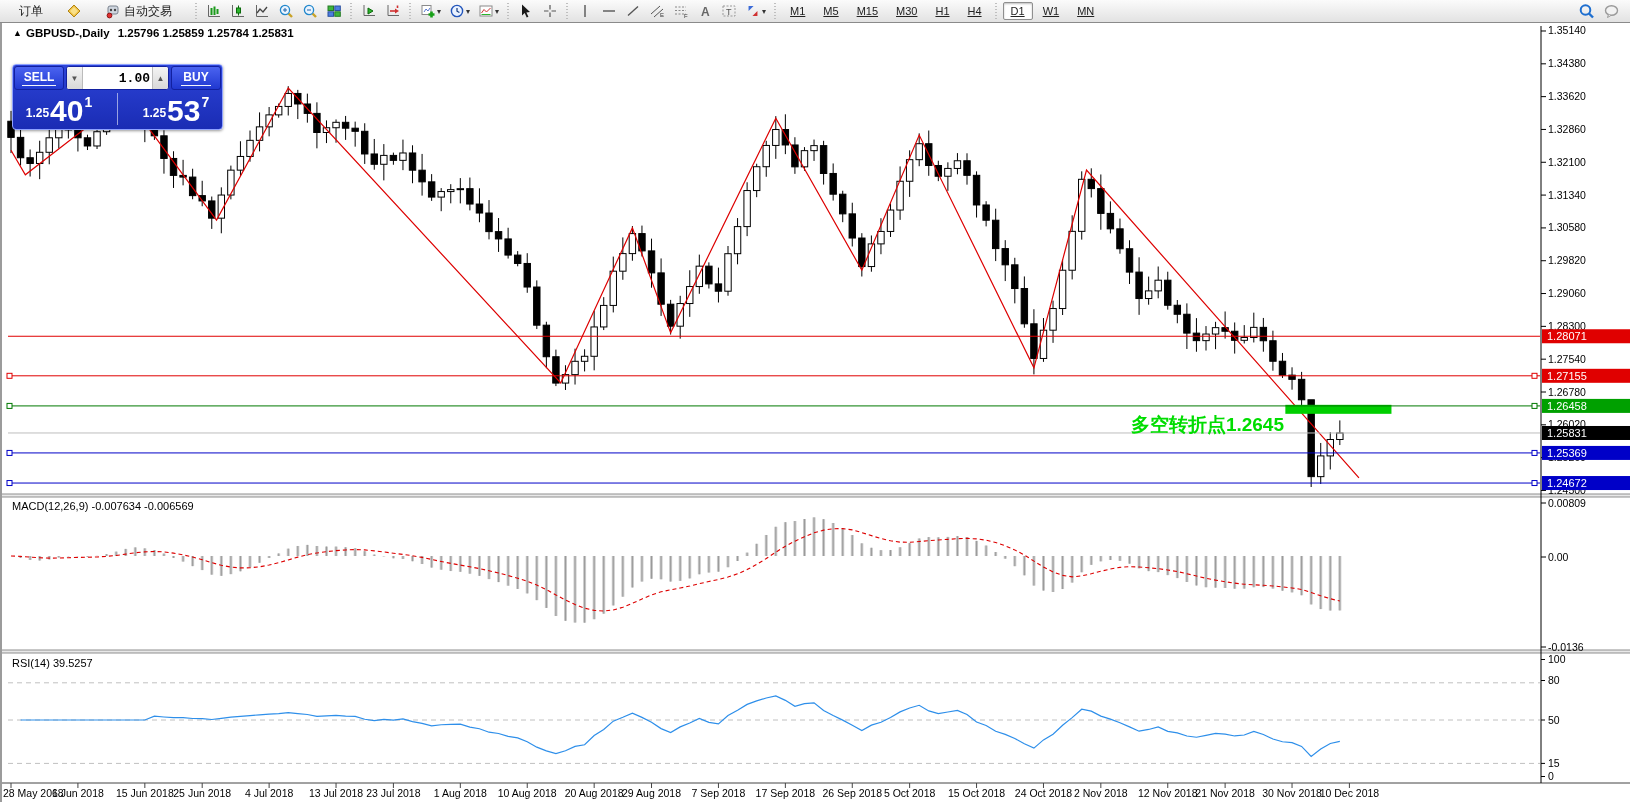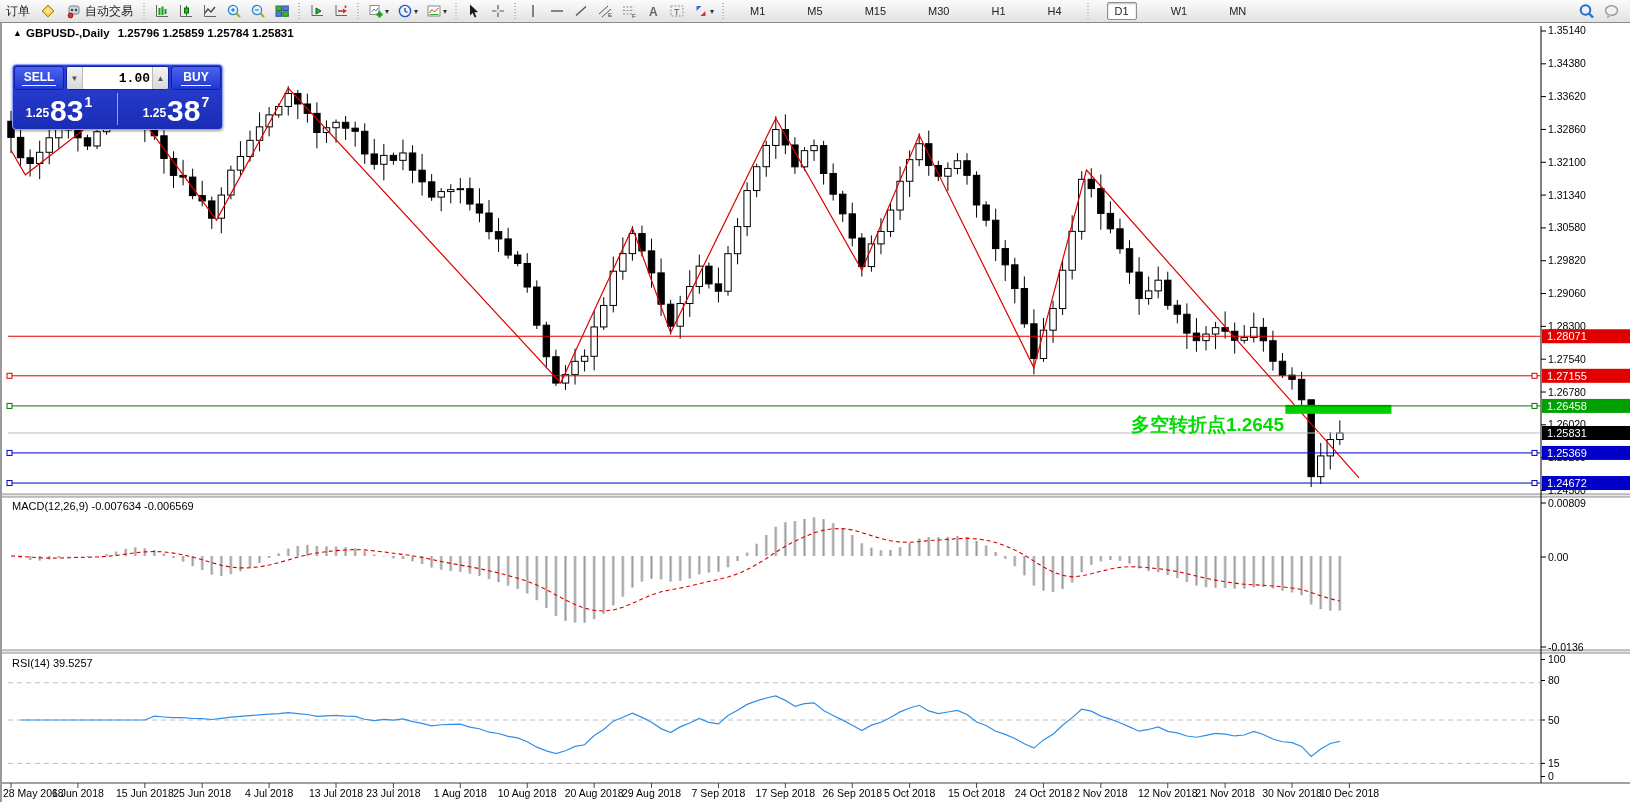"订单" .tb-text { padding: 0 4px -> 0 17px }
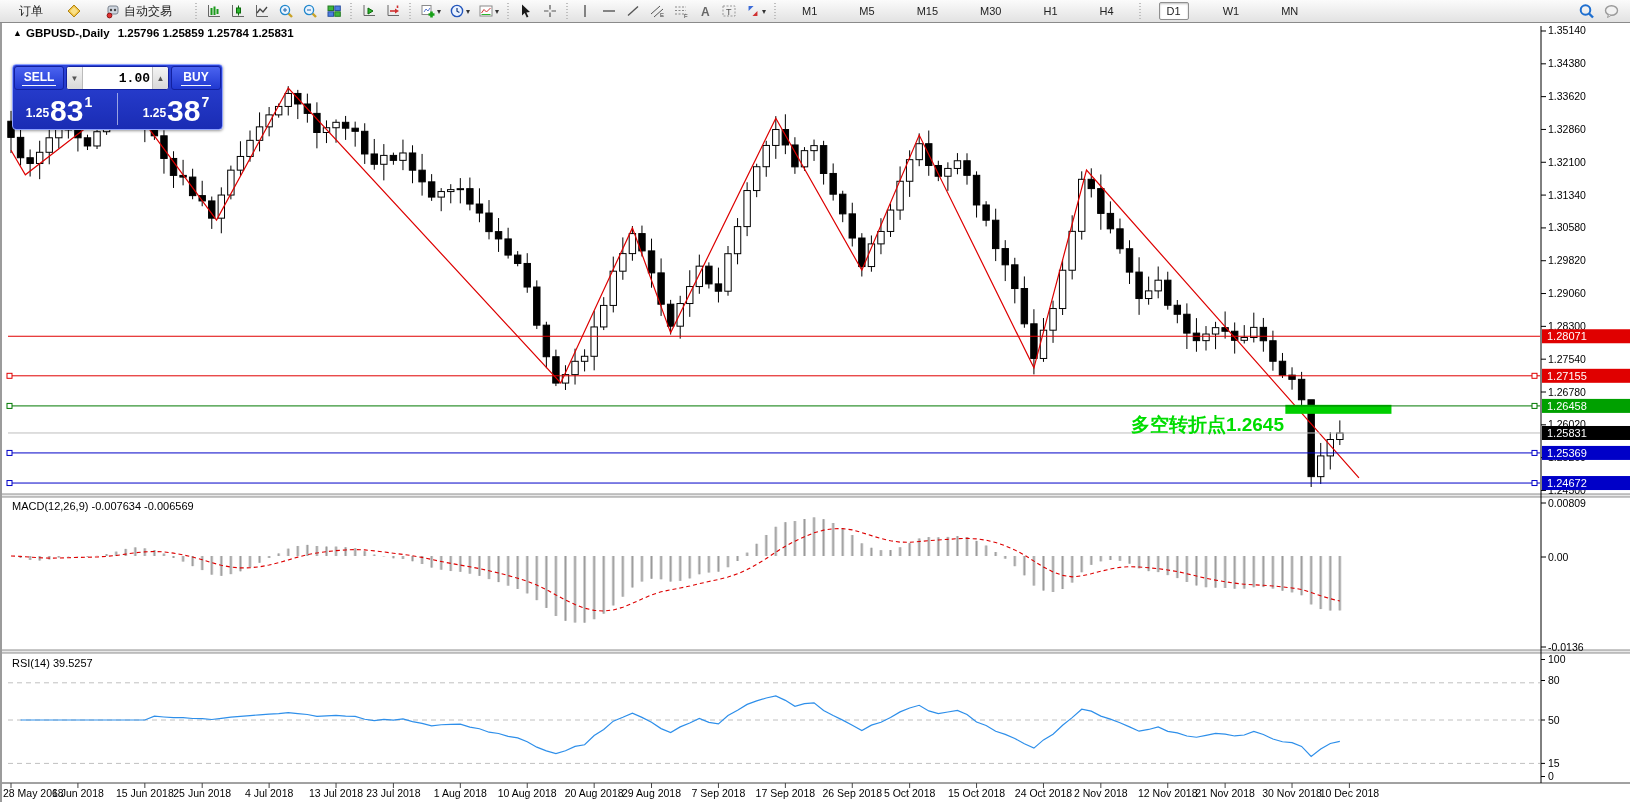"M1" .tf-btn { margin: 0 13px -> 0 1px; text-decoration: none -> underline }
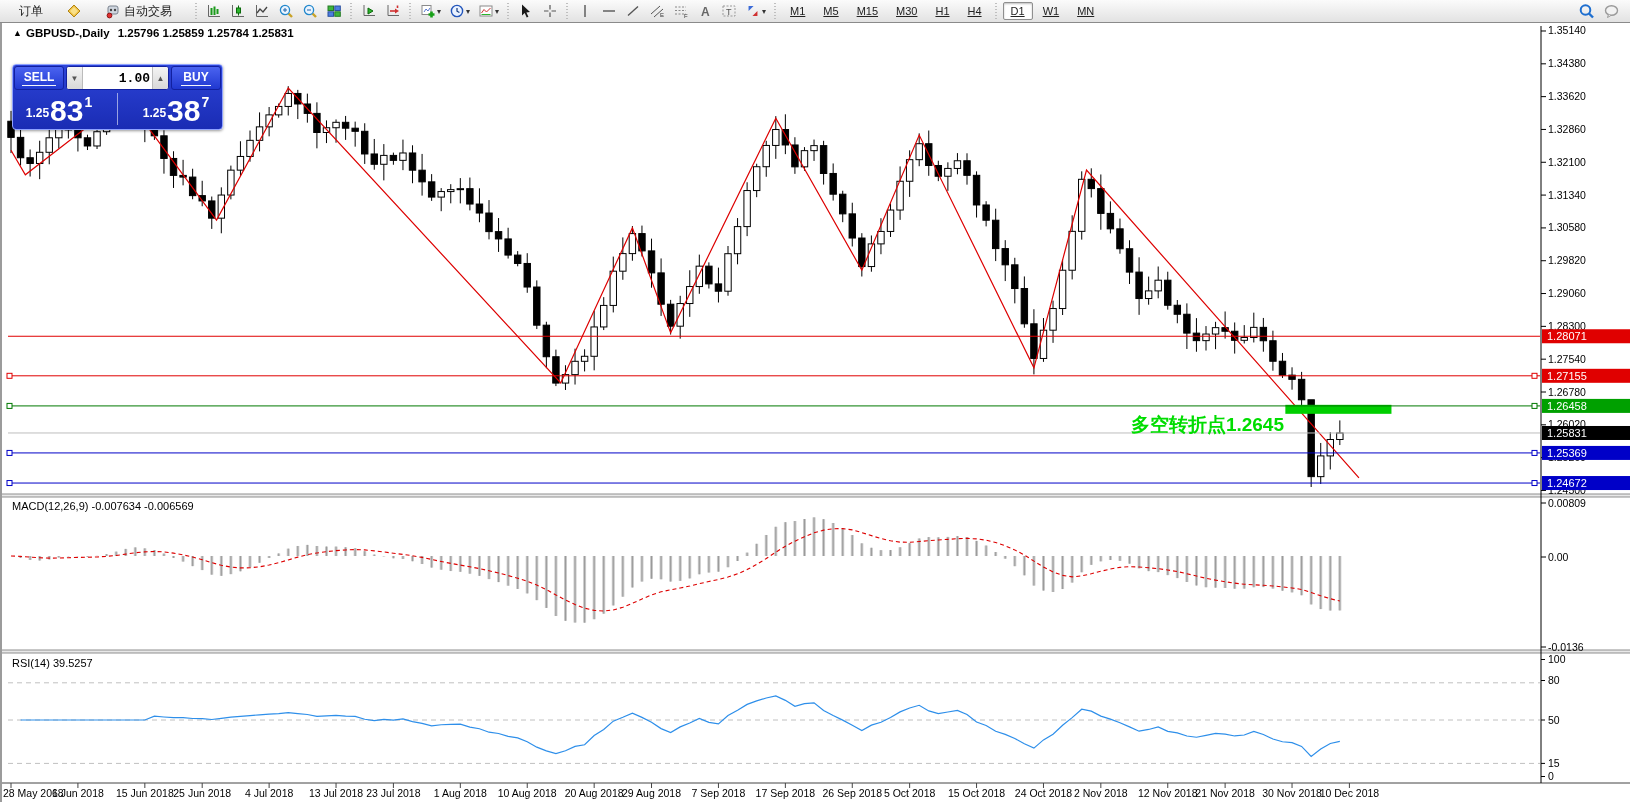"83" span.big { text: 83 -> 40 }
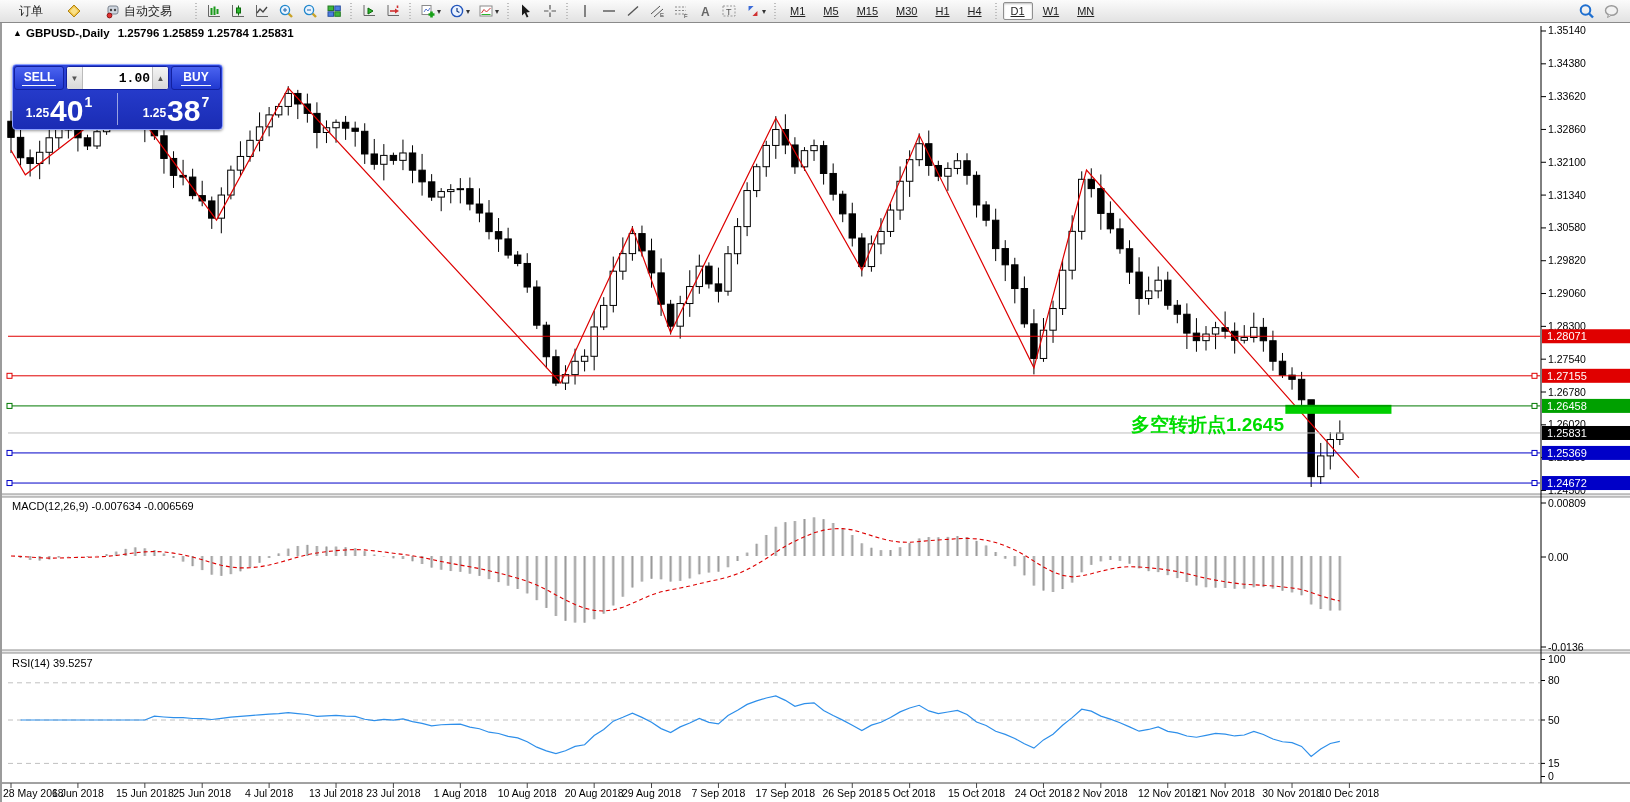"38" span.big { text: 38 -> 53 }
